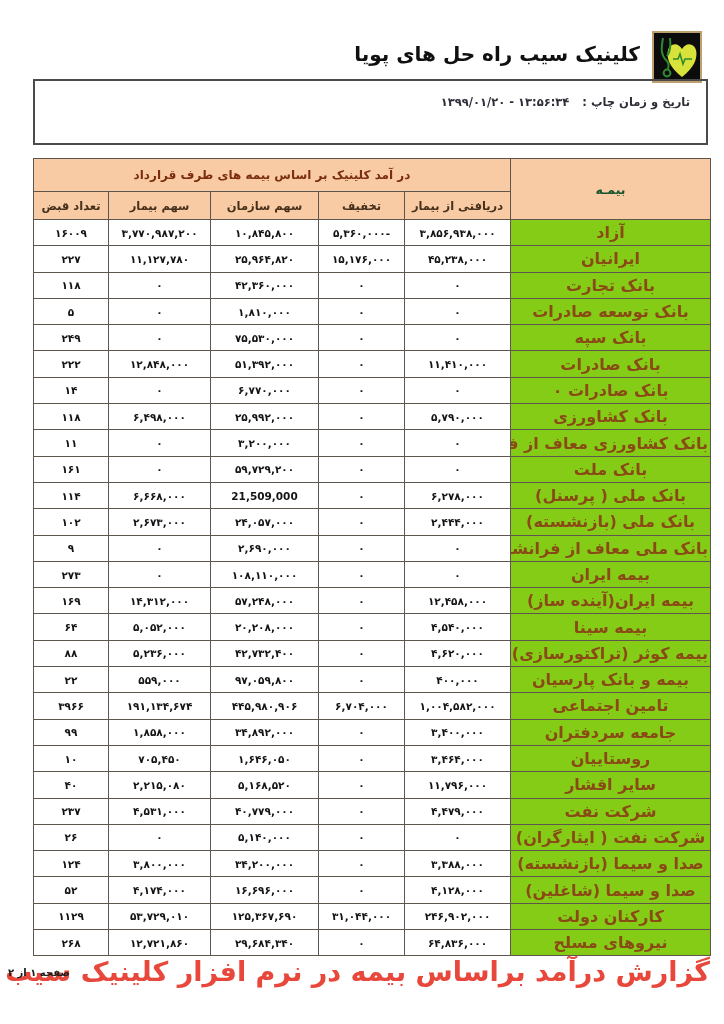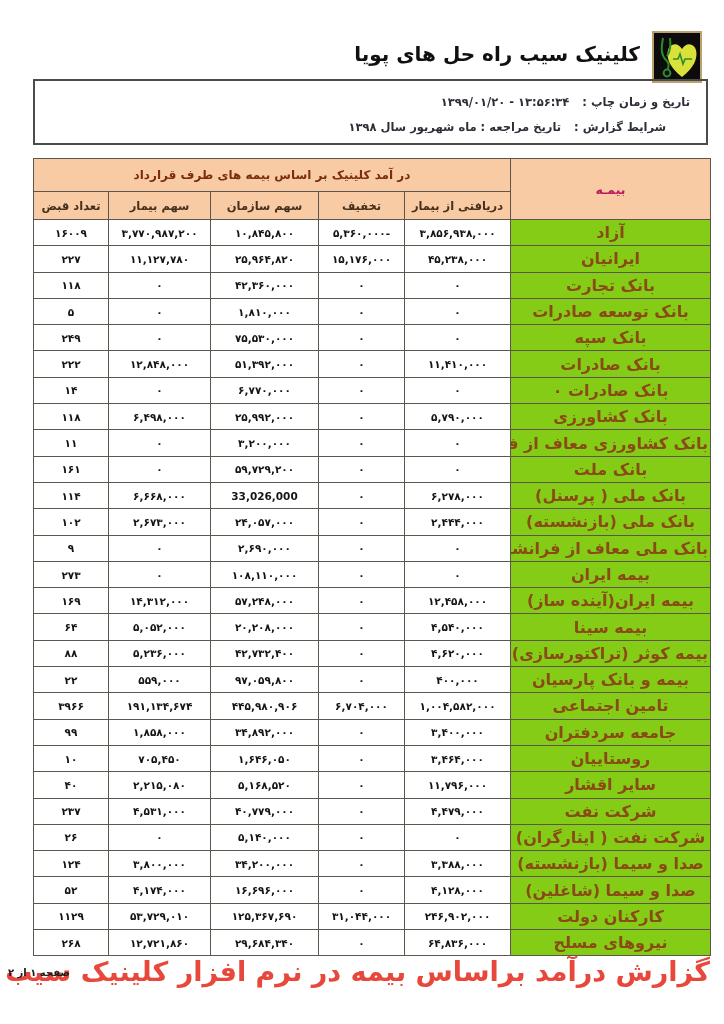"شرایط گزارش : تاریخ مراجعه" div.info-line { html: <div> <span>شرایط گزارش :</span> <span>تاریخ مراجعه : ماه شهریور سال ۱۳۹۸</span> </div> -> none }
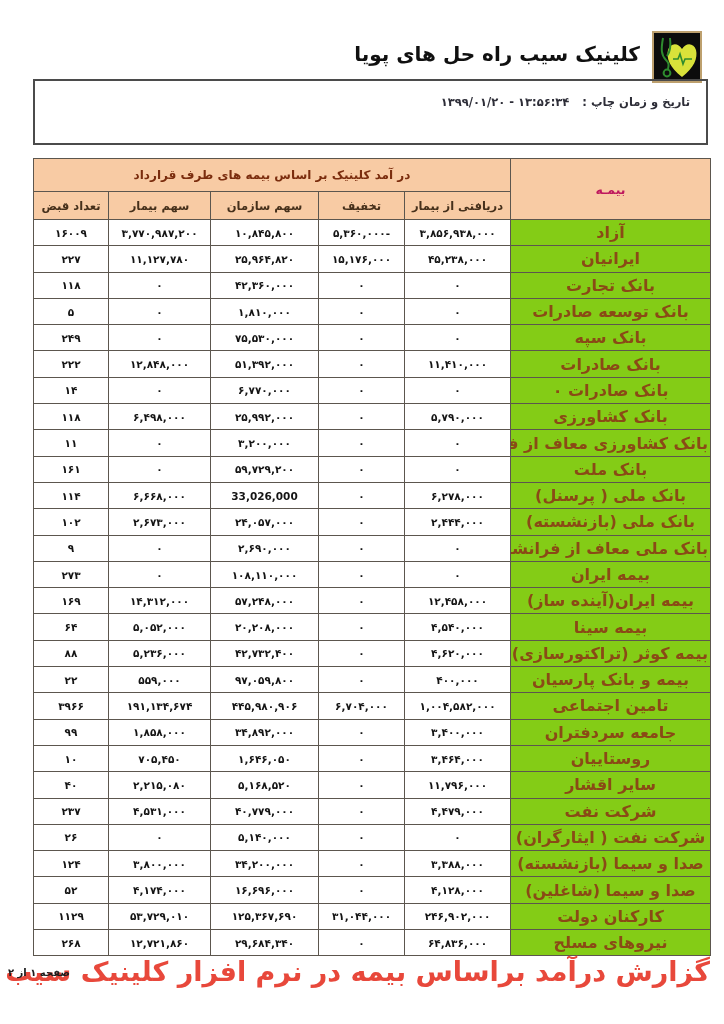"بیمـه" .ins-head { color: #be185d -> #14532d }
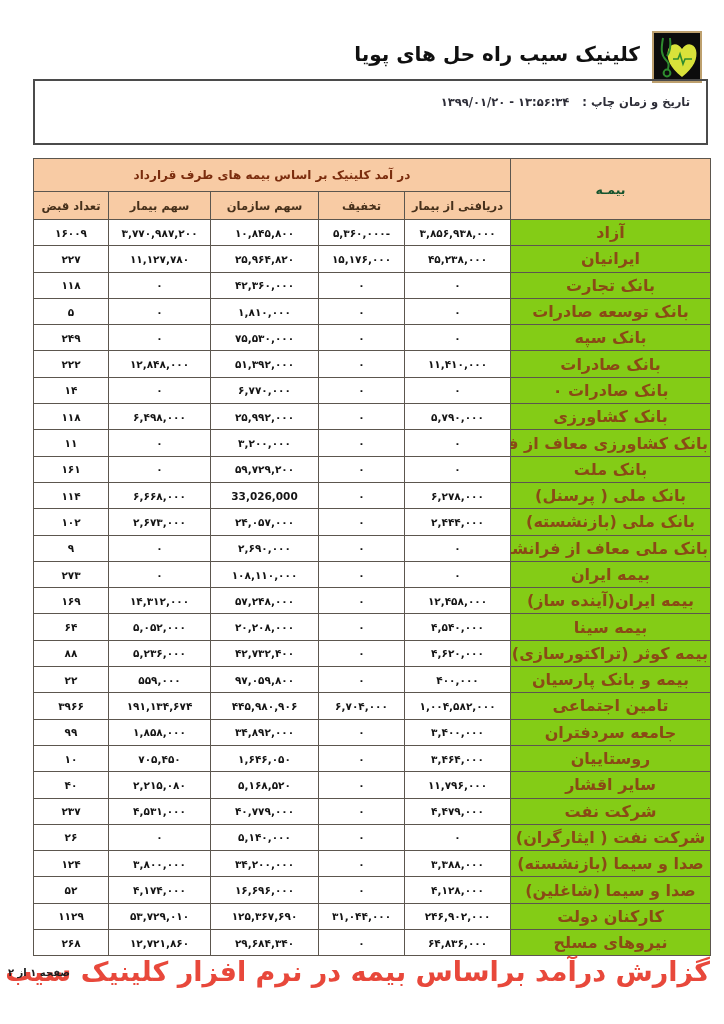"33,026,000" td.val { text: 33,026,000 -> 21,509,000 }
